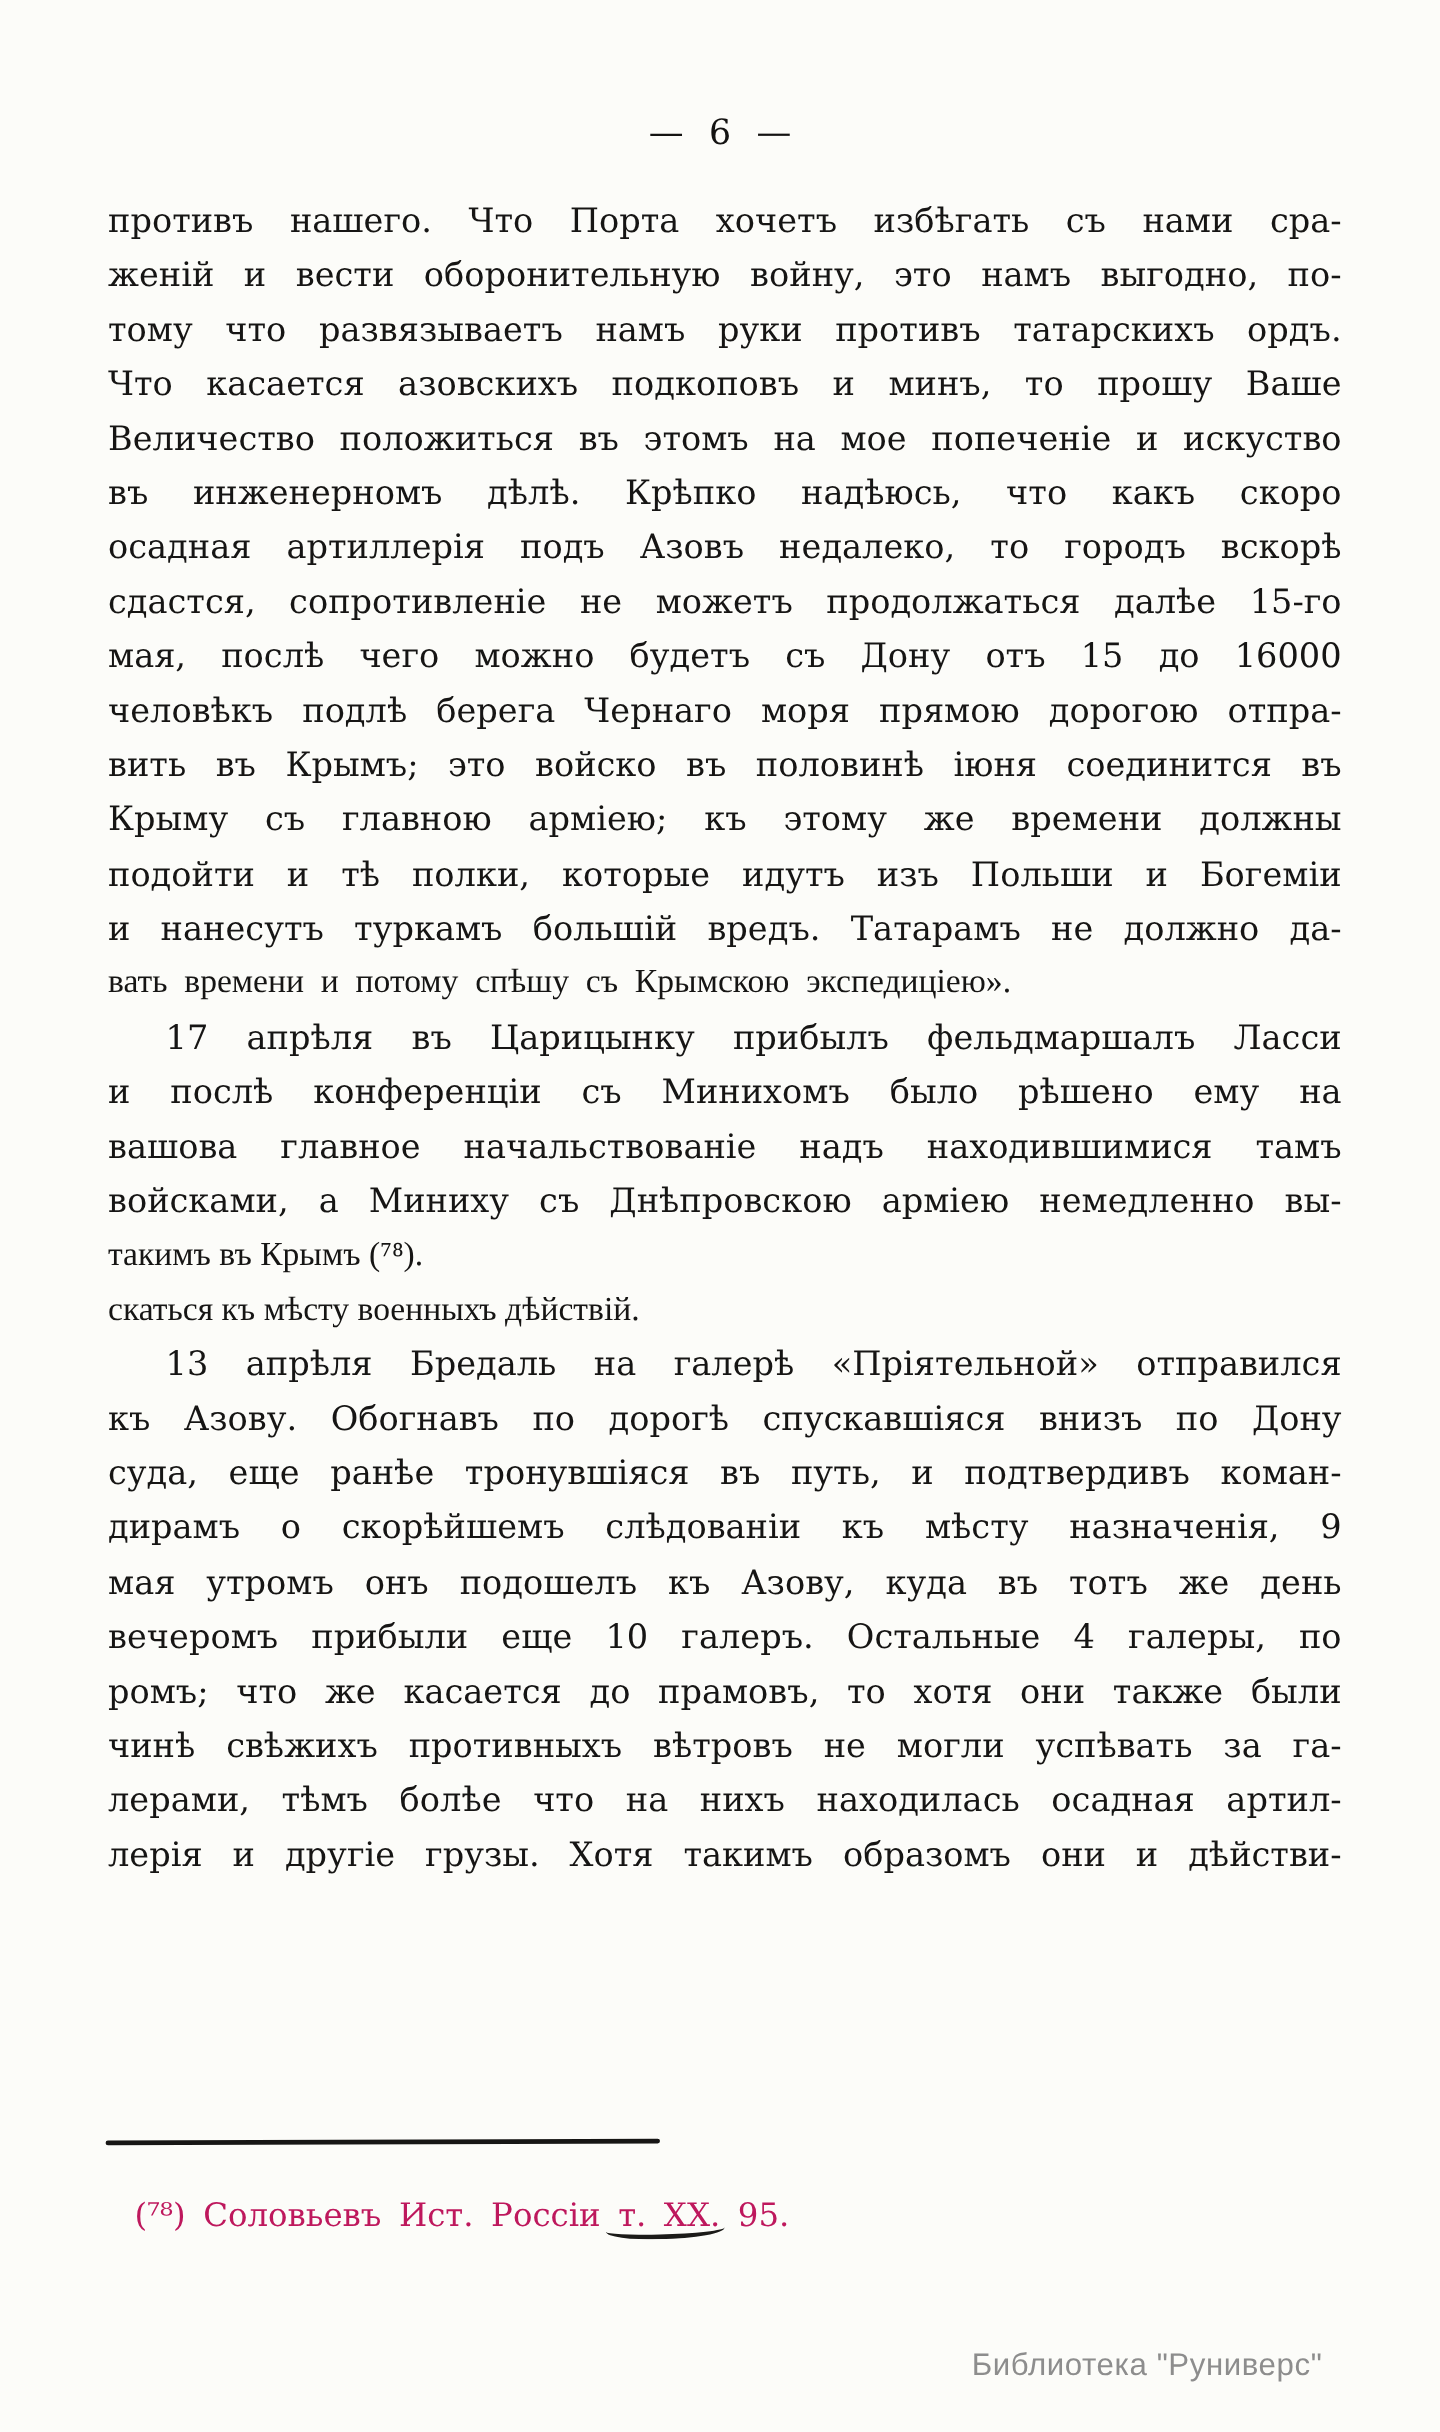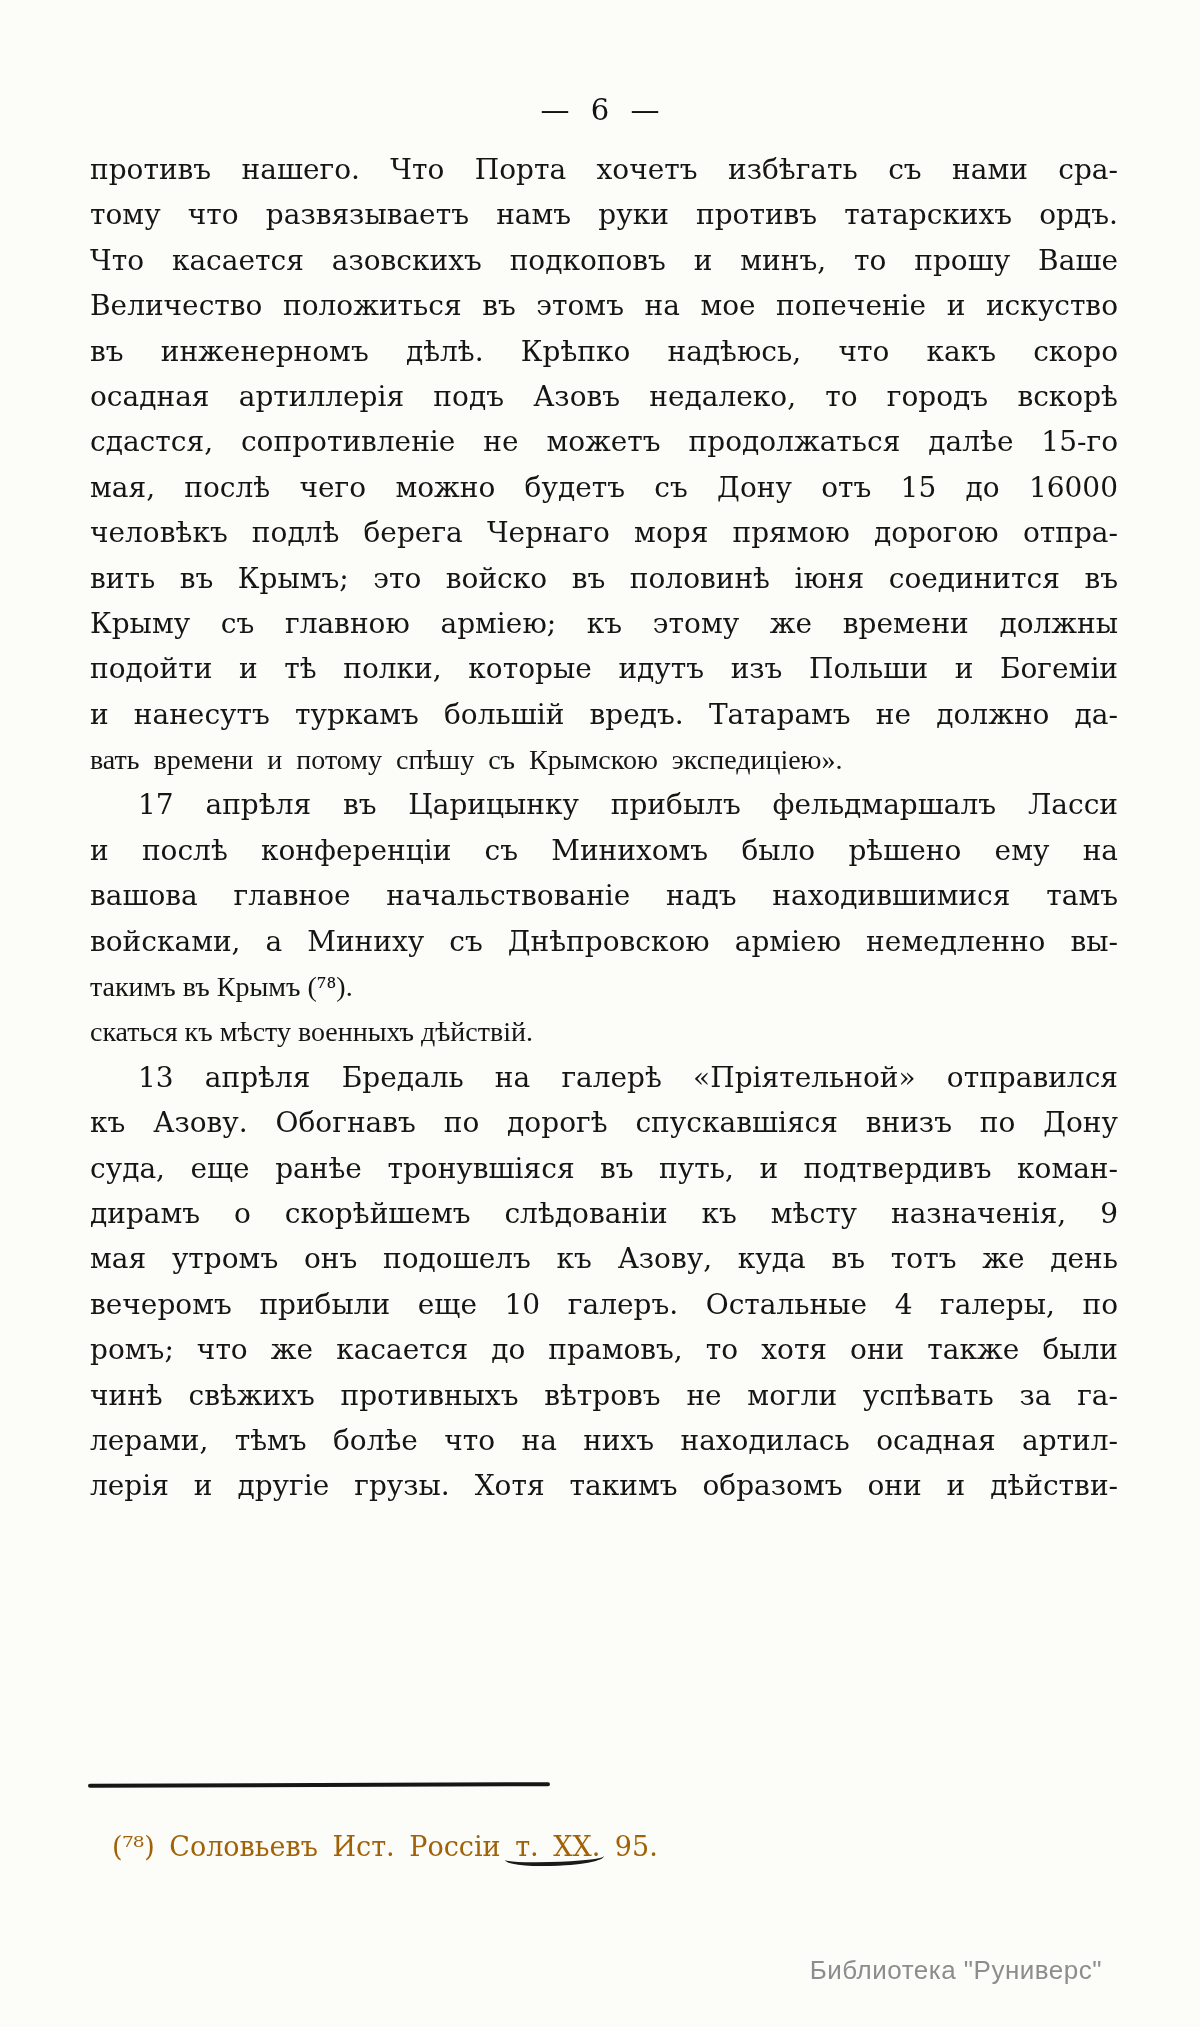"противъ нашего. Что Порта хочетъ" .body-text { top: 147px -> 161px }
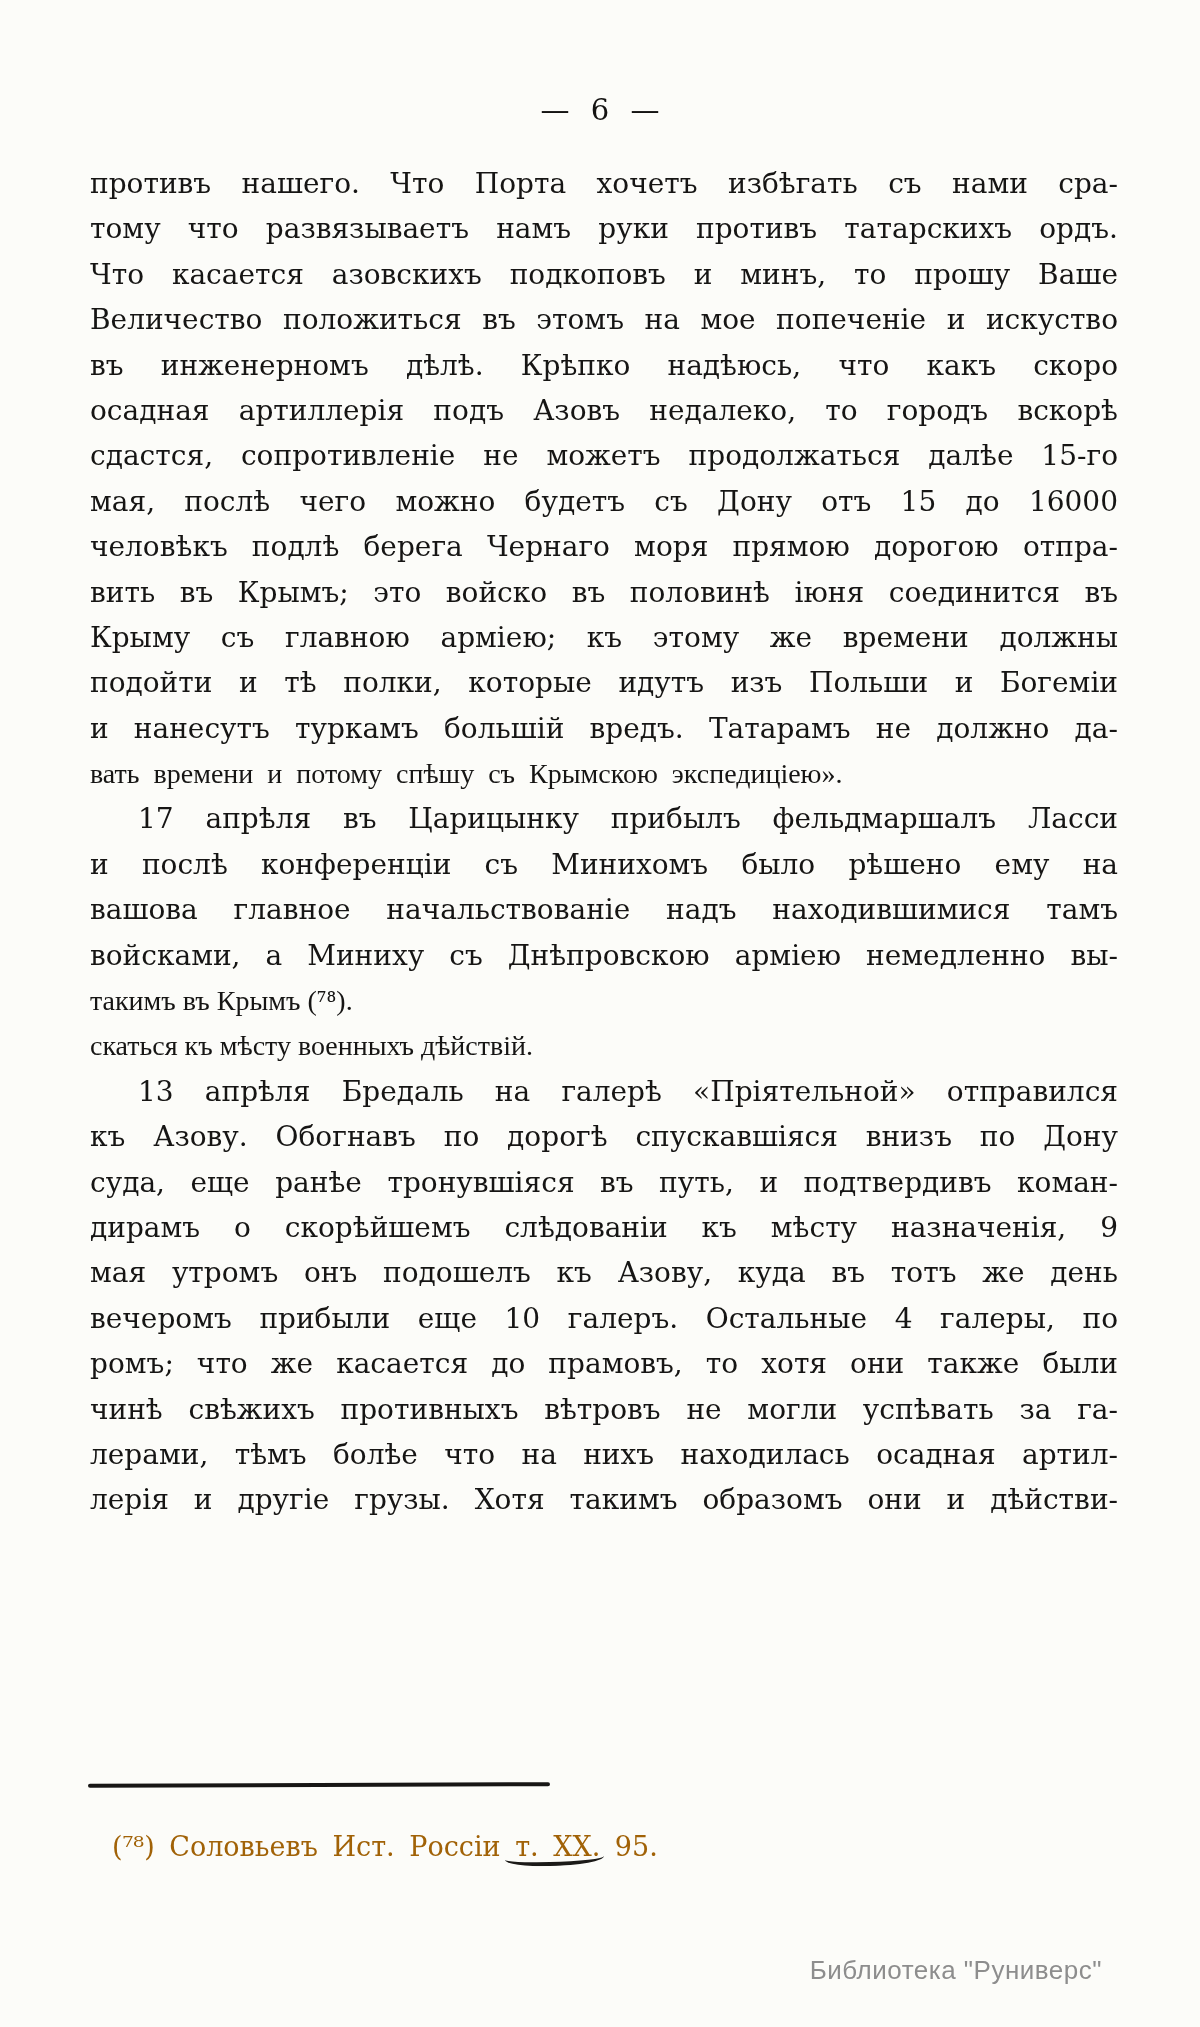"женій и вести оборонительную войну," div.line { html: none -> <div>женій и вести оборонительную войну, это намъ выгодно, по-</div> }
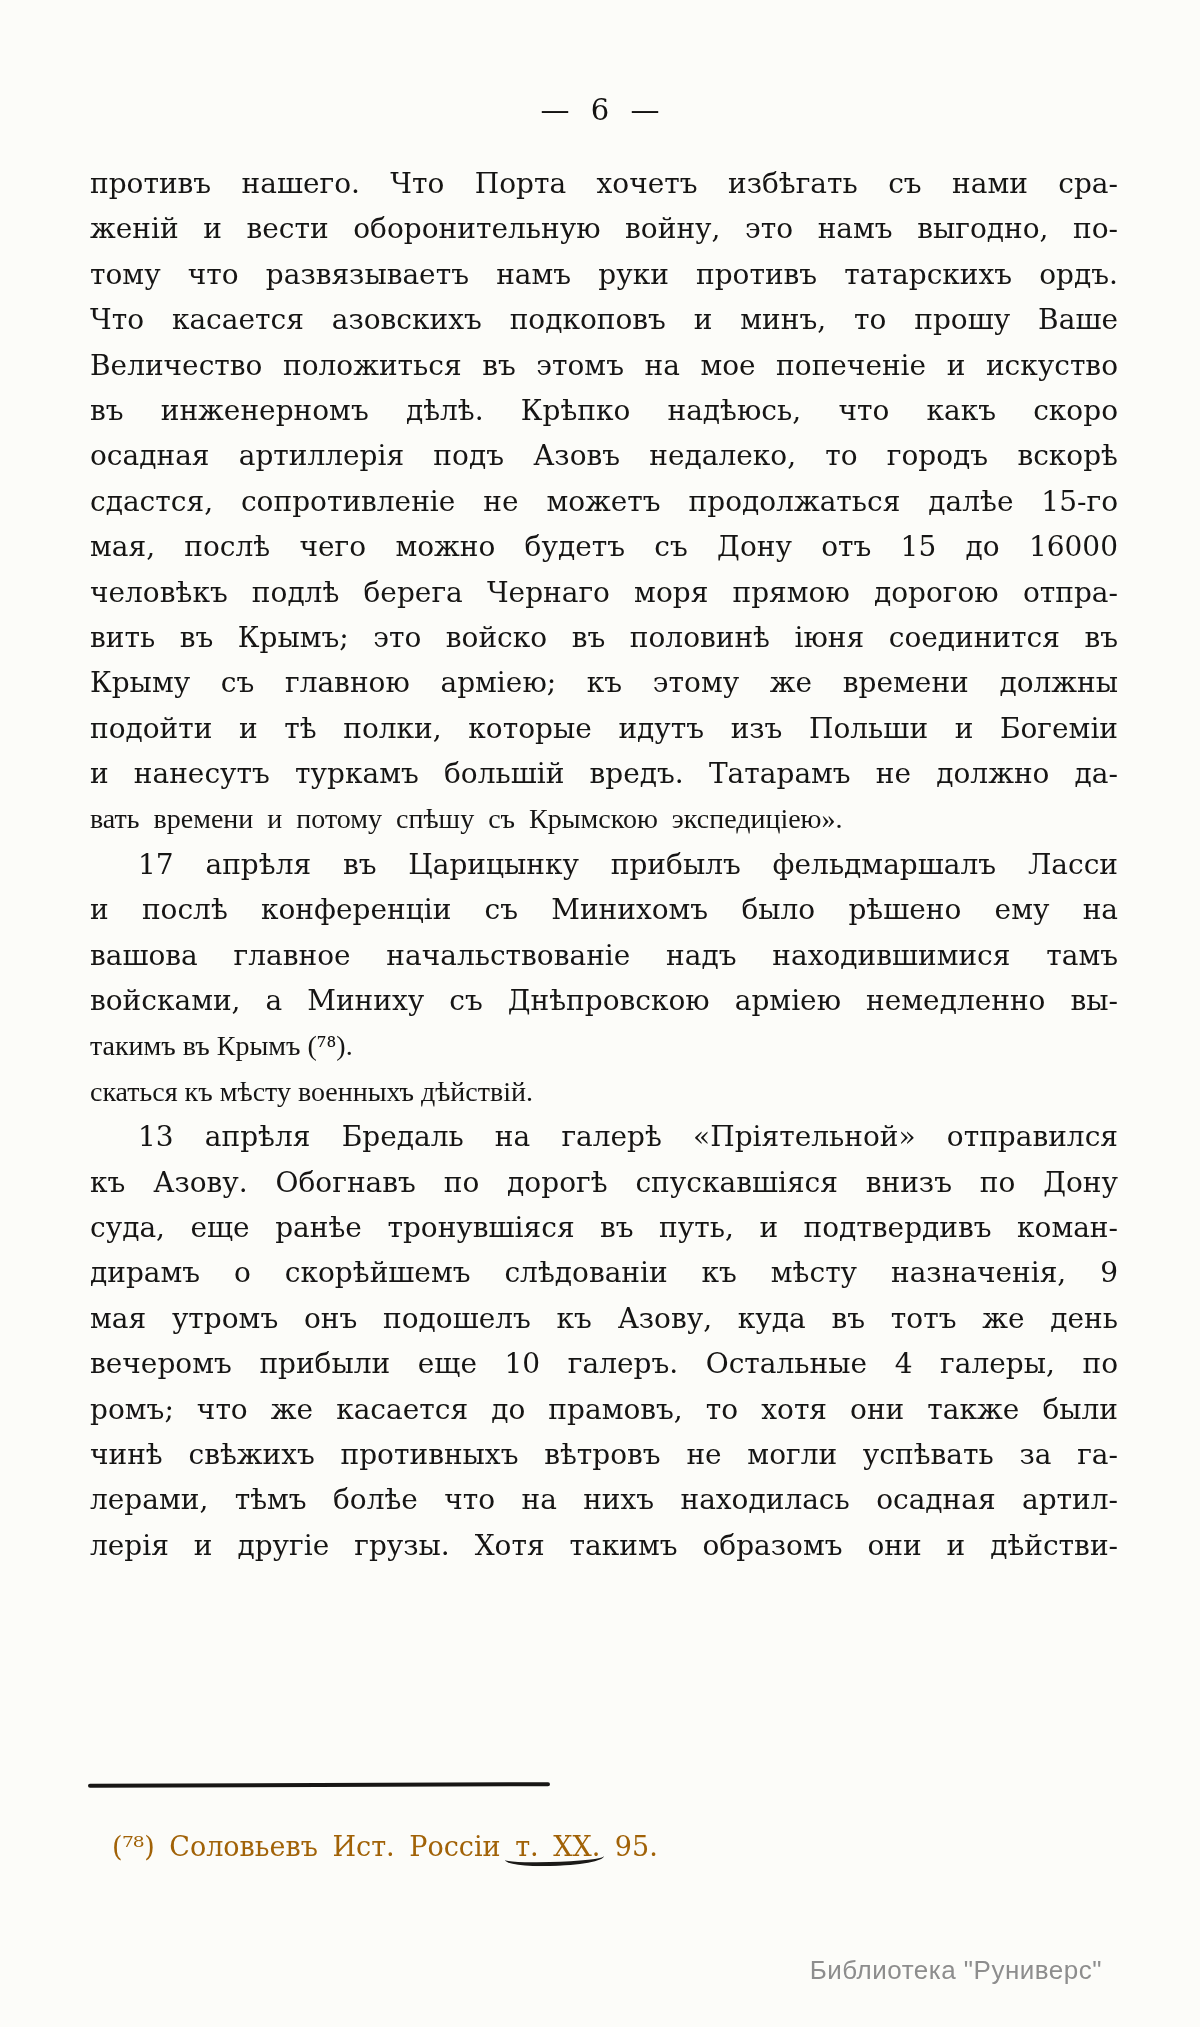"(⁷⁸) Соловьевъ Ист. Россіи т." .footnote { color: #a16207 -> #be185d }
